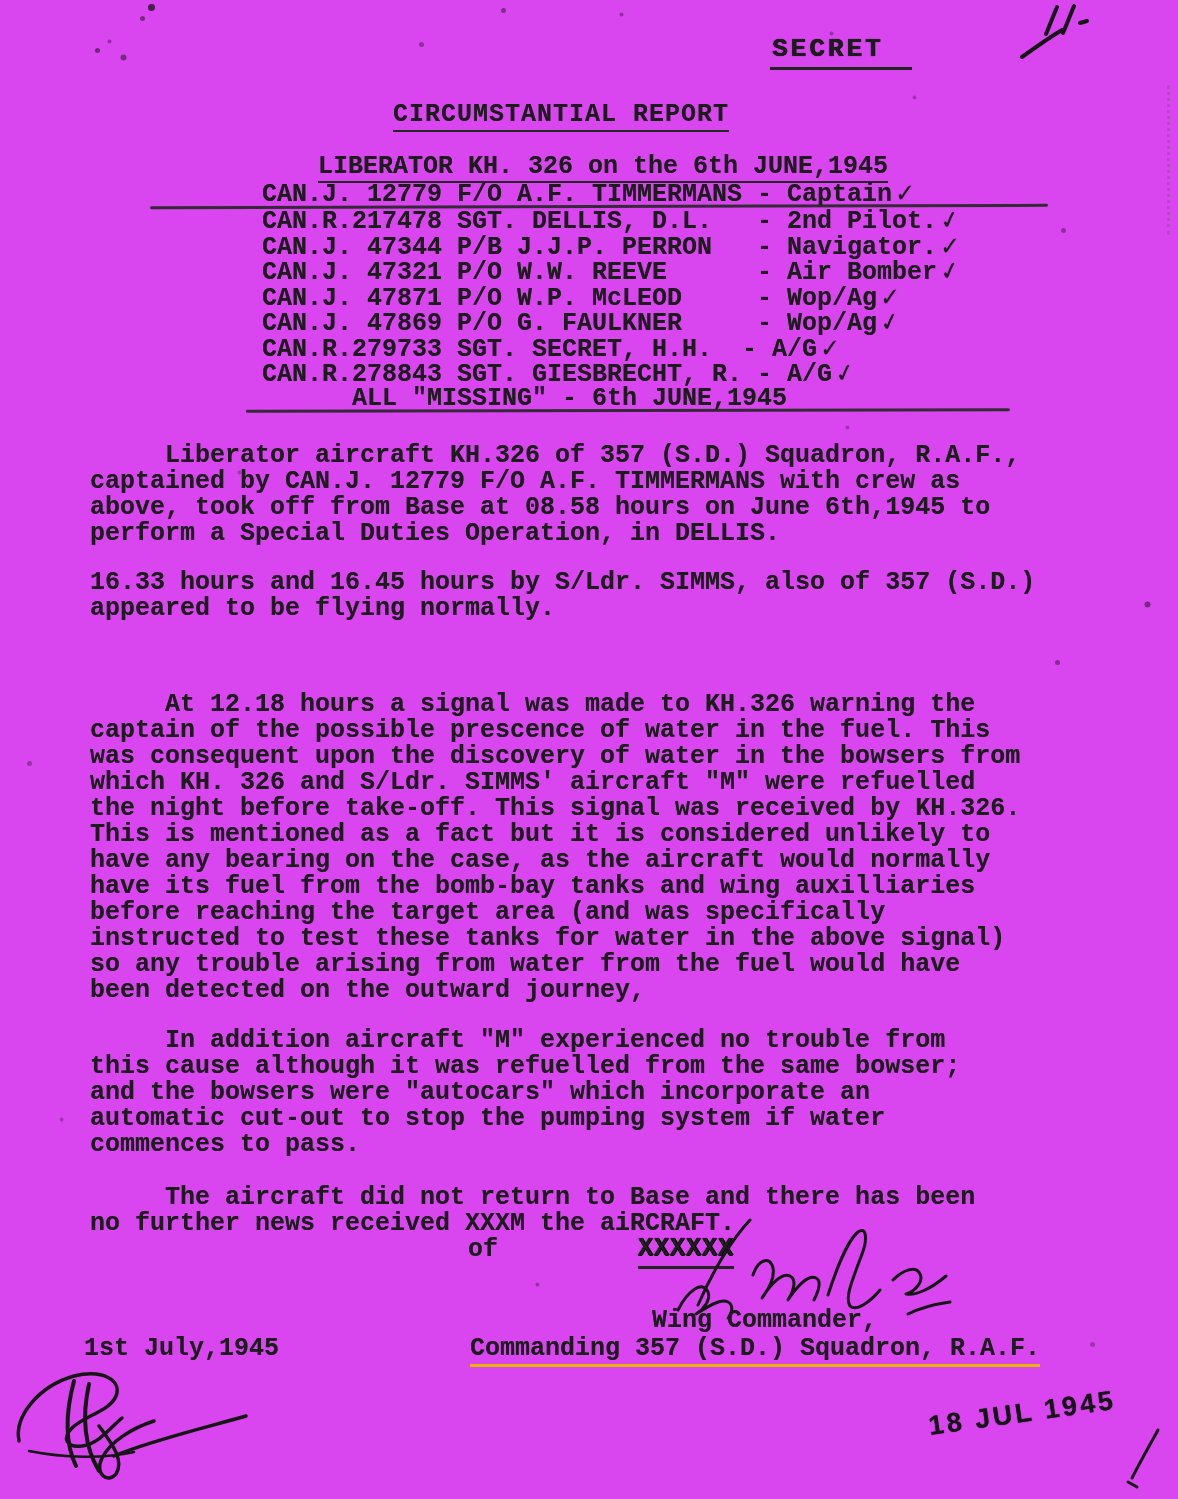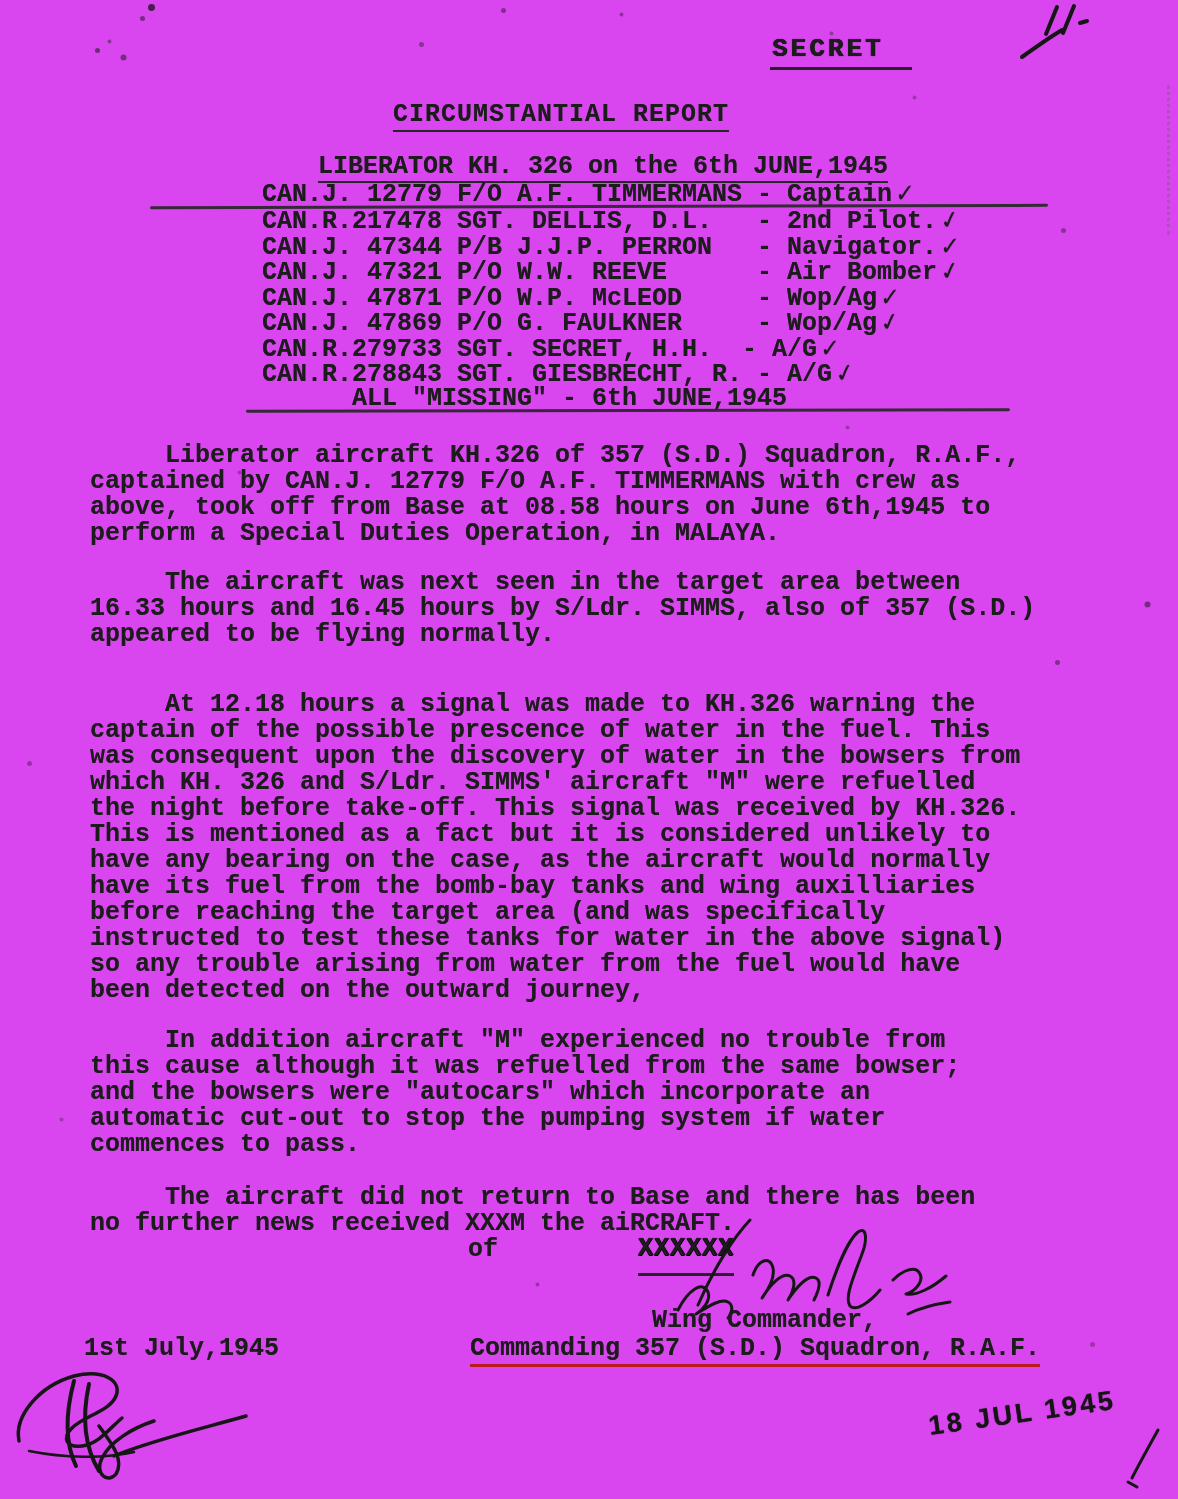"perform a Special Duties Operation," div.ink { text: MALAYA -> DELLIS }
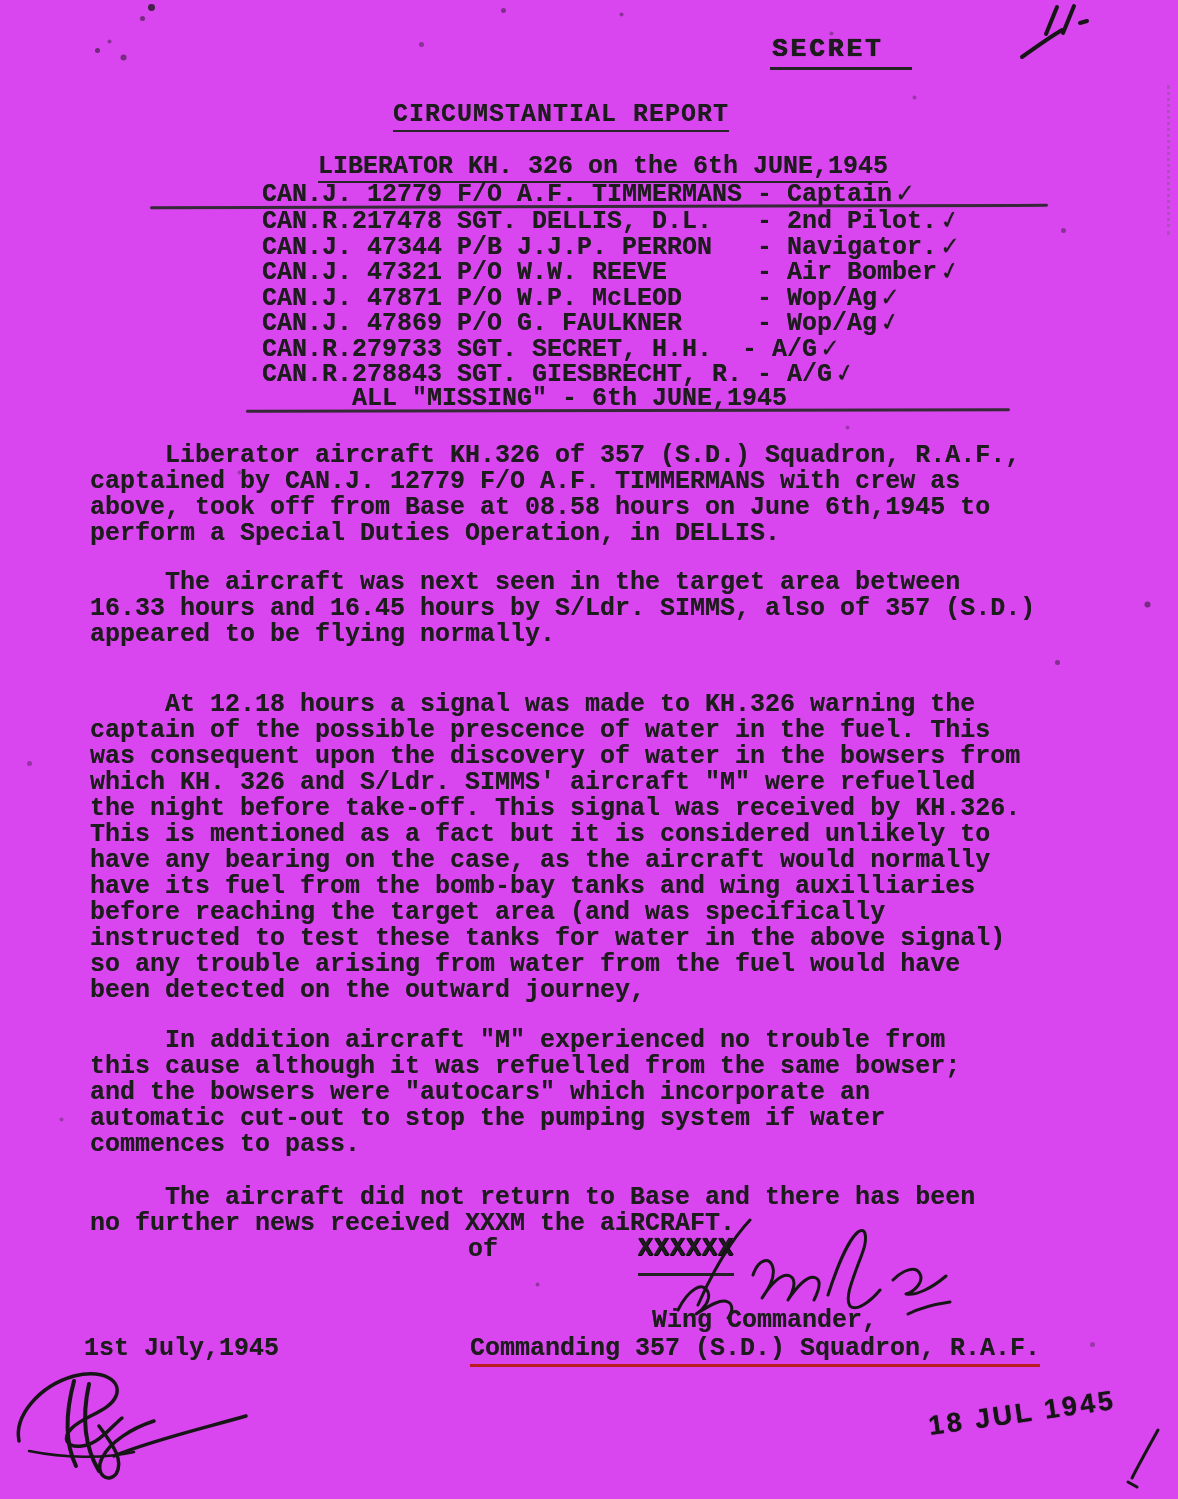"The aircraft was next seen" div.ink { html: <div> The aircraft was next seen in the target area between</div> -> none }
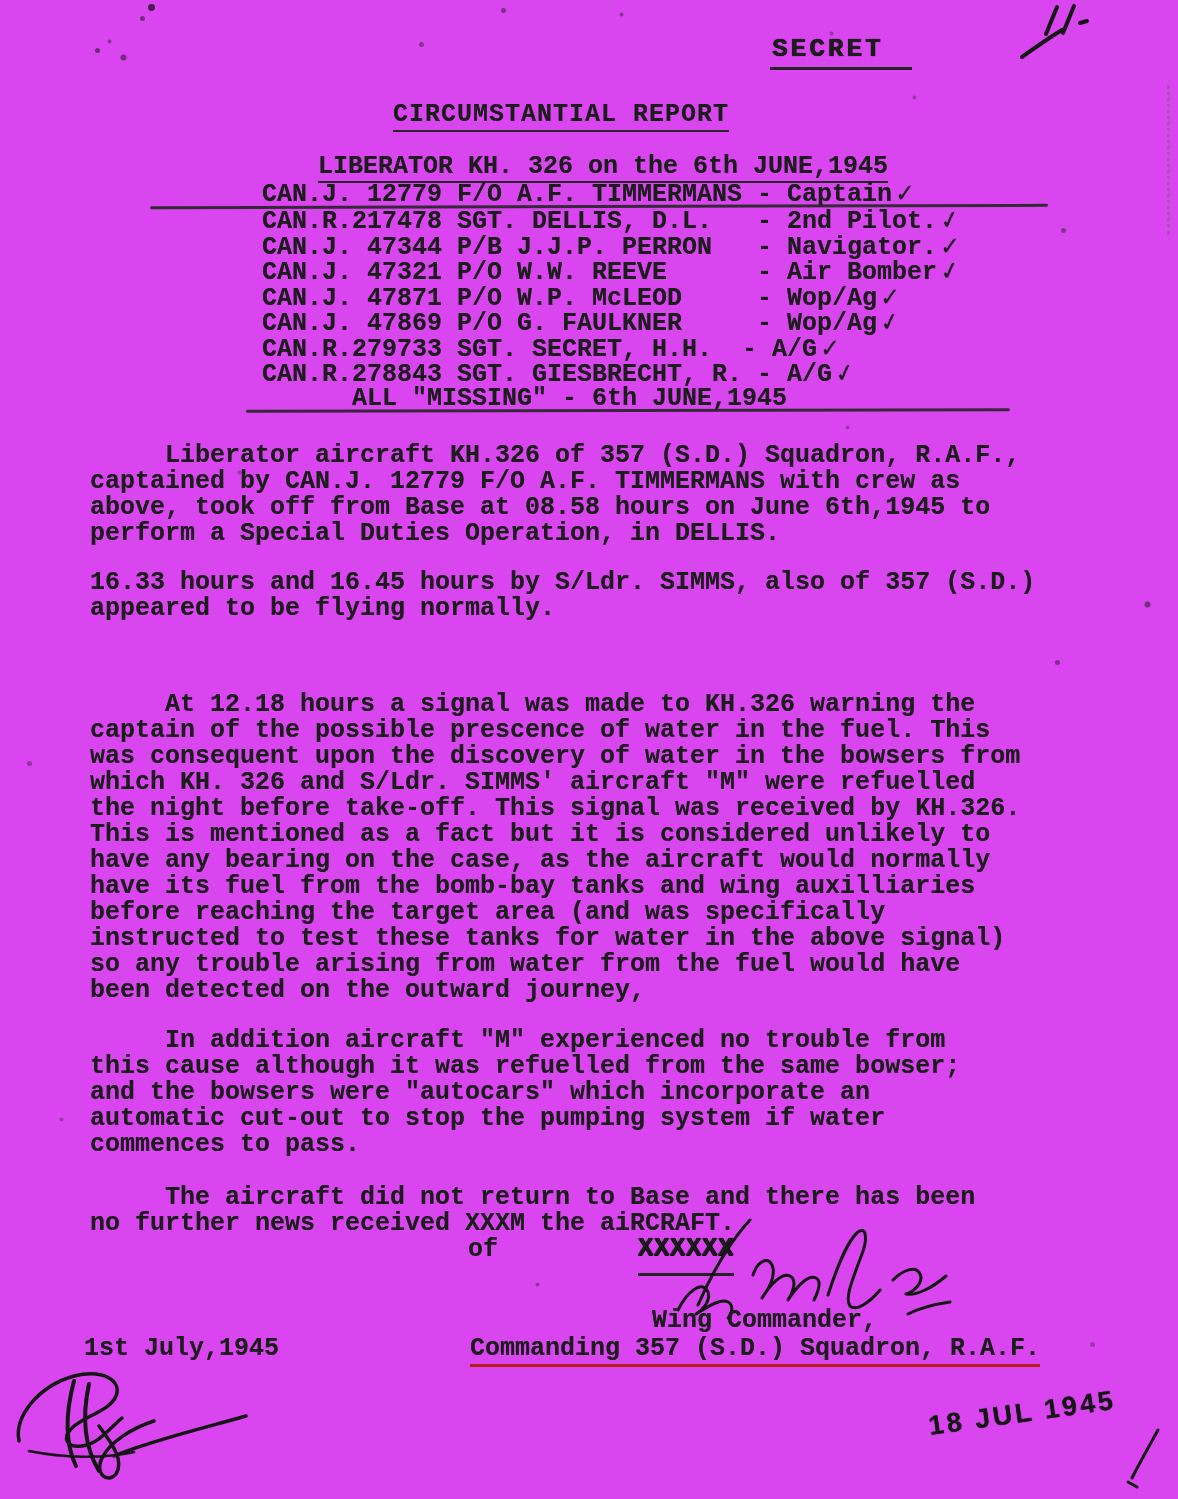"XXXXXX" .struck { padding-bottom: 10px -> 3px }
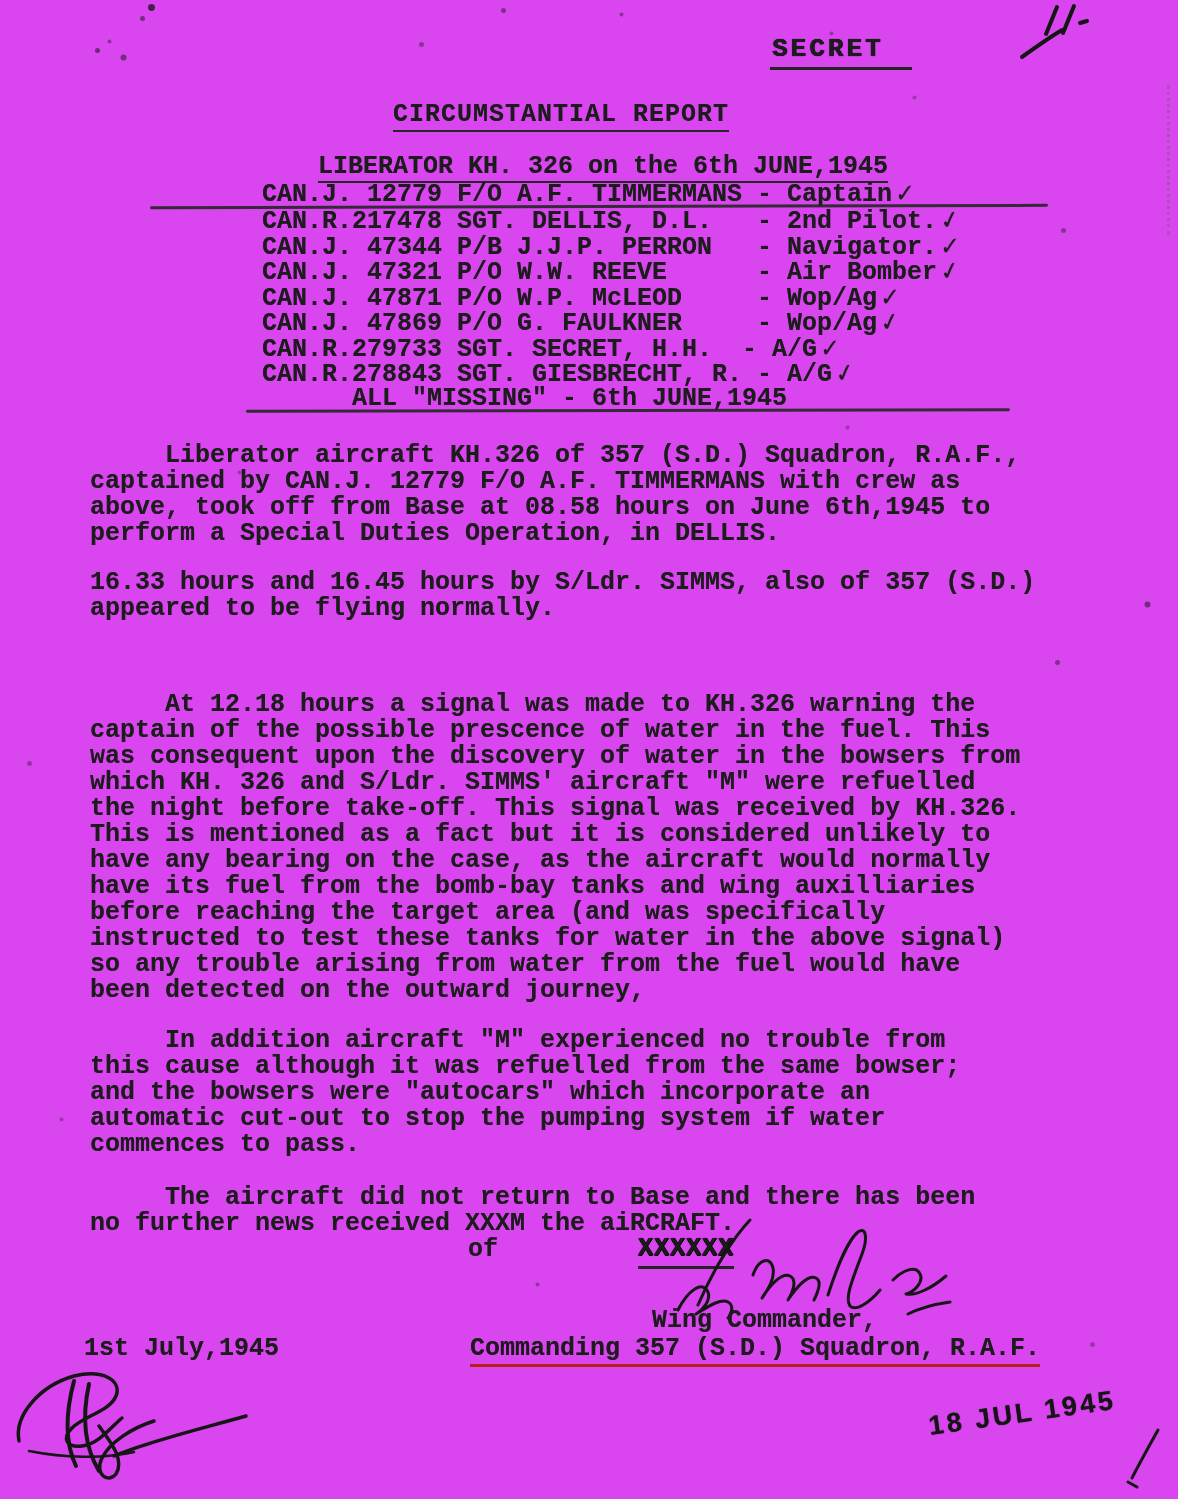"Commanding 357 (S.D.) Squadron, R.A.F." .u3 { border-bottom: 3px solid #b91c1c -> 3px solid #eab308 }
